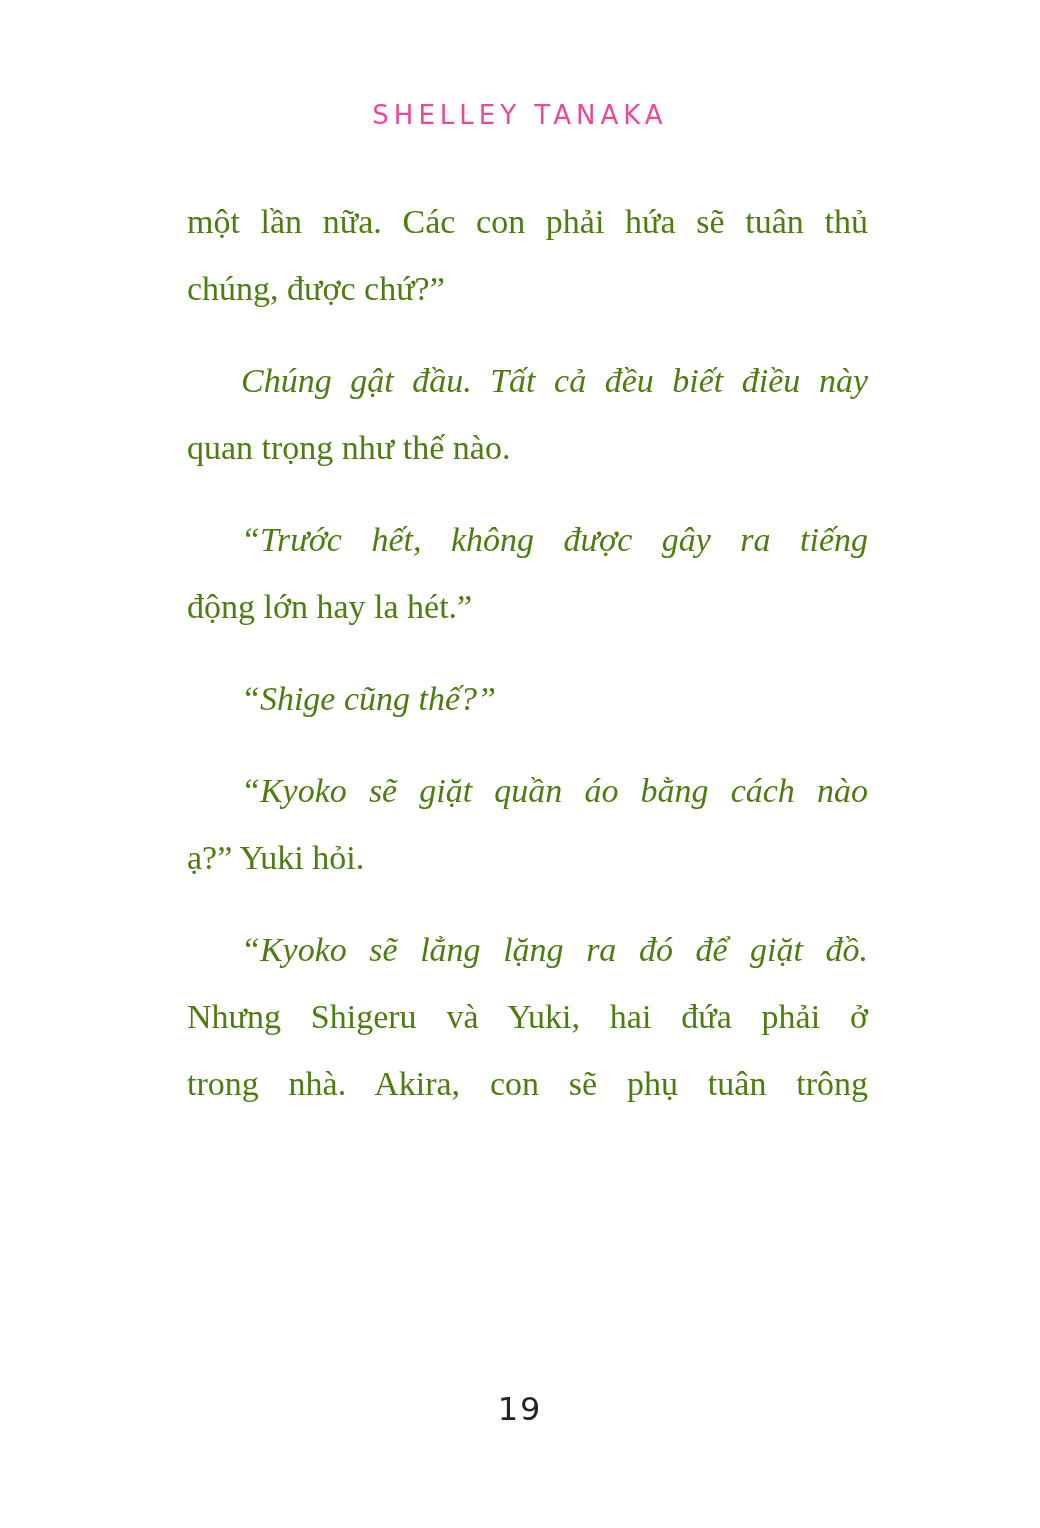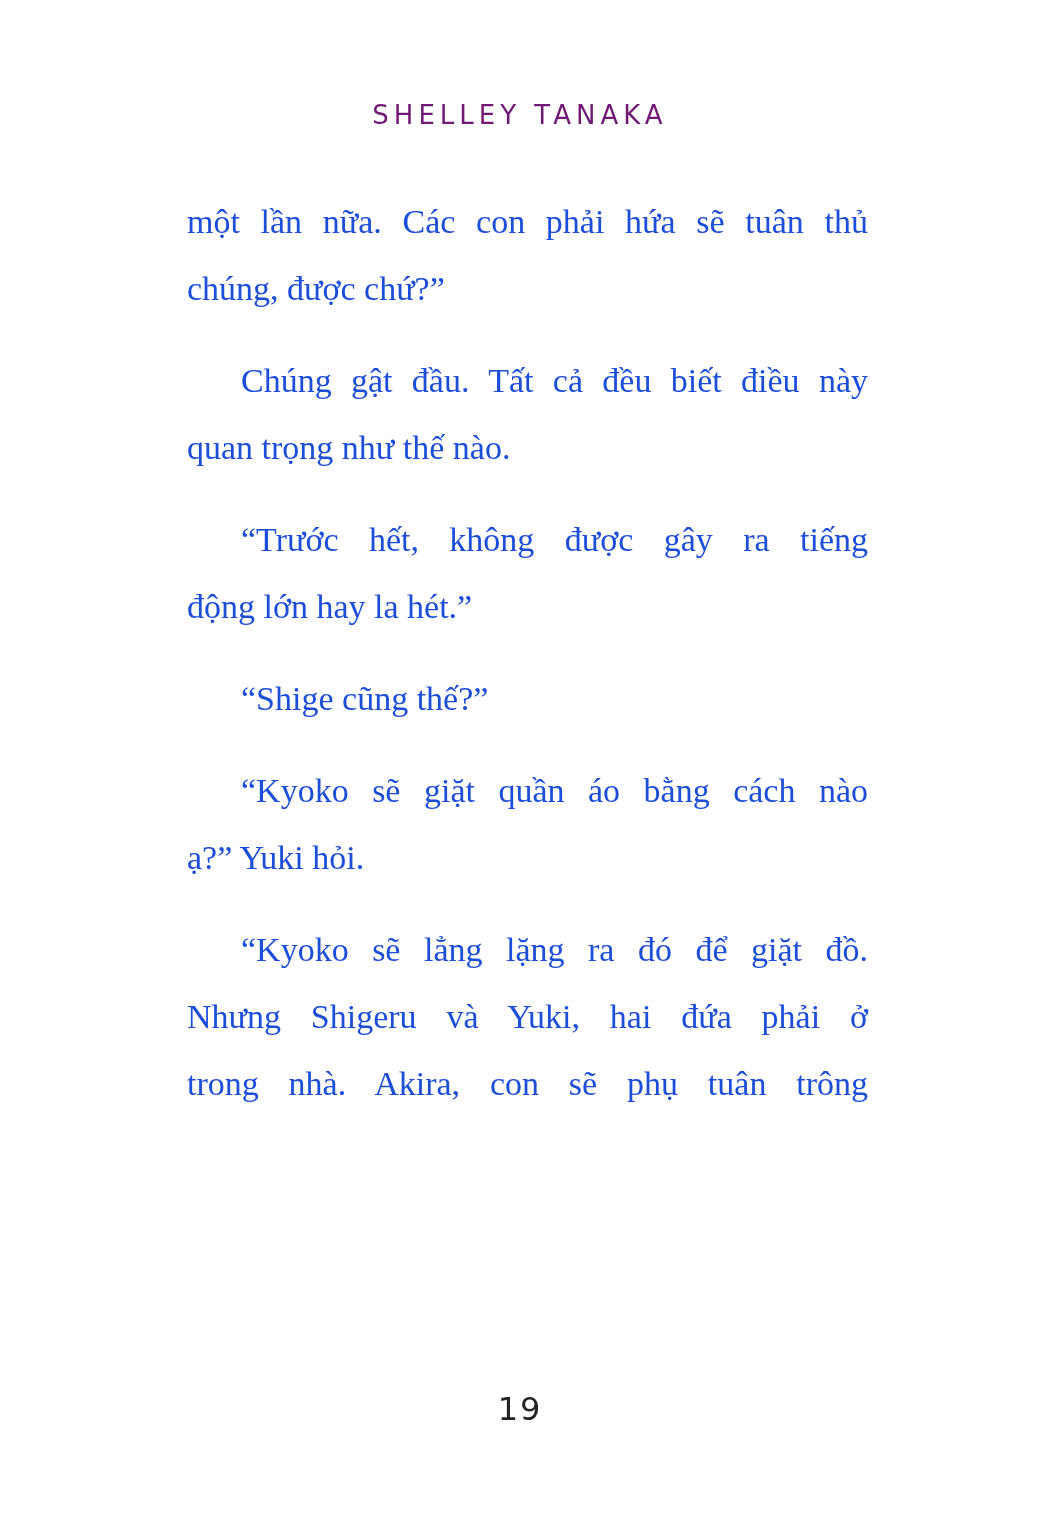"SHELLEY TANAKA" .running-head { color: #701a75 -> #ec4899 }
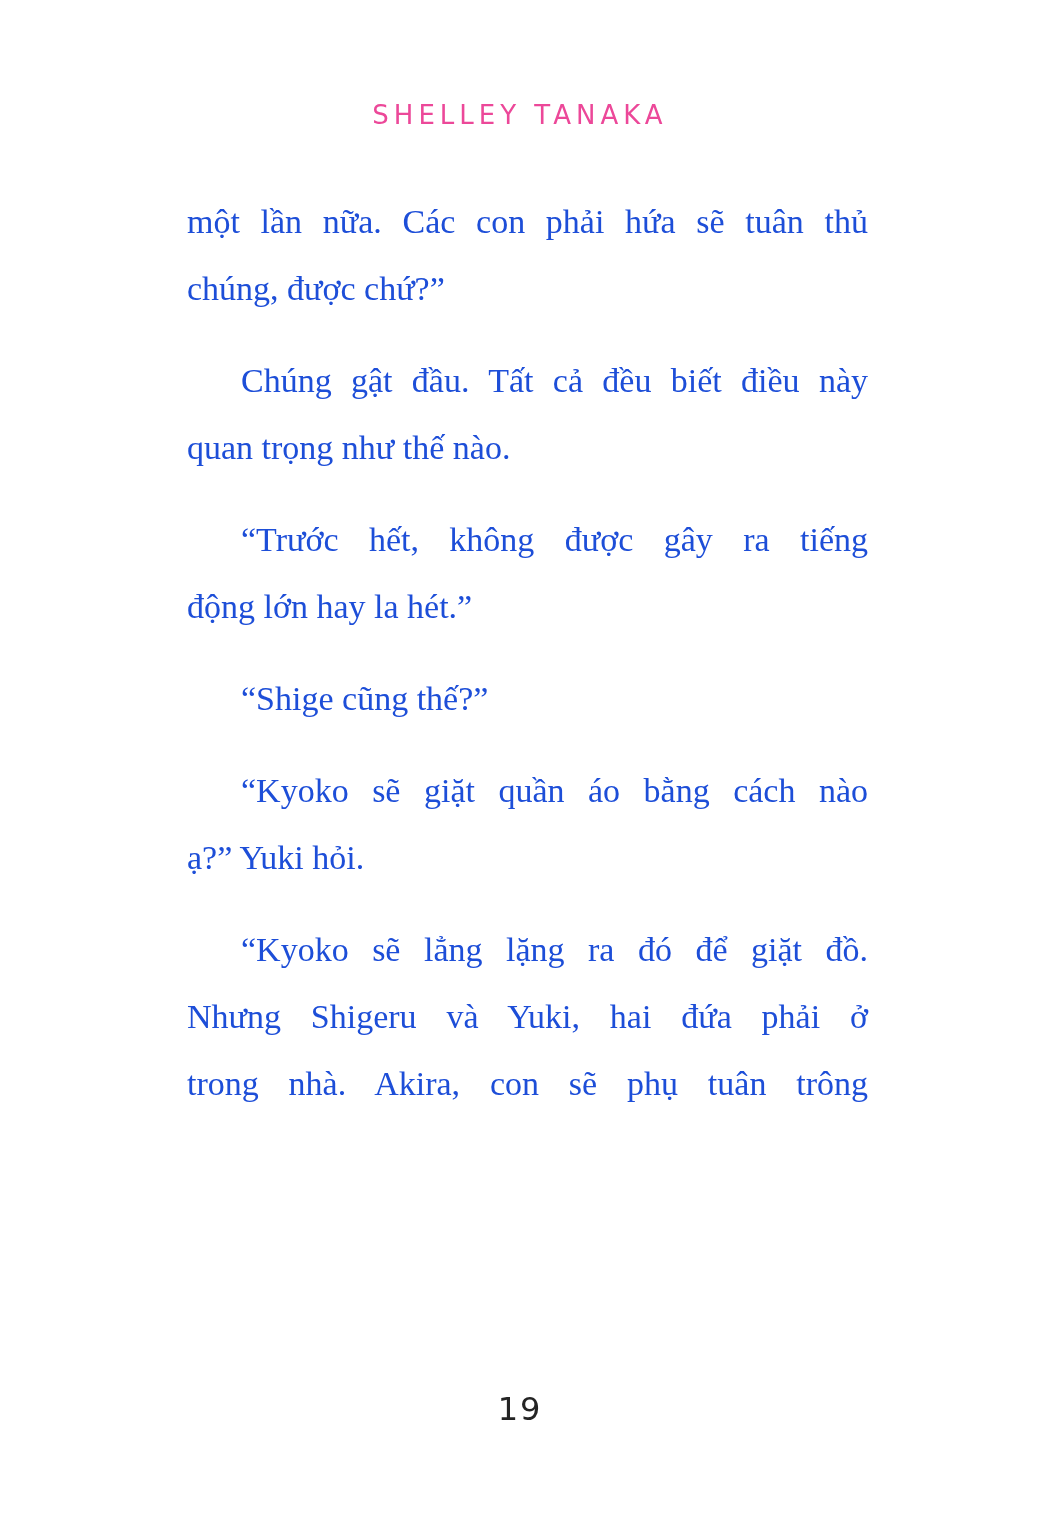"một lần nữa. Các con" .body-text { color: #1d4ed8 -> #4d7c0f }
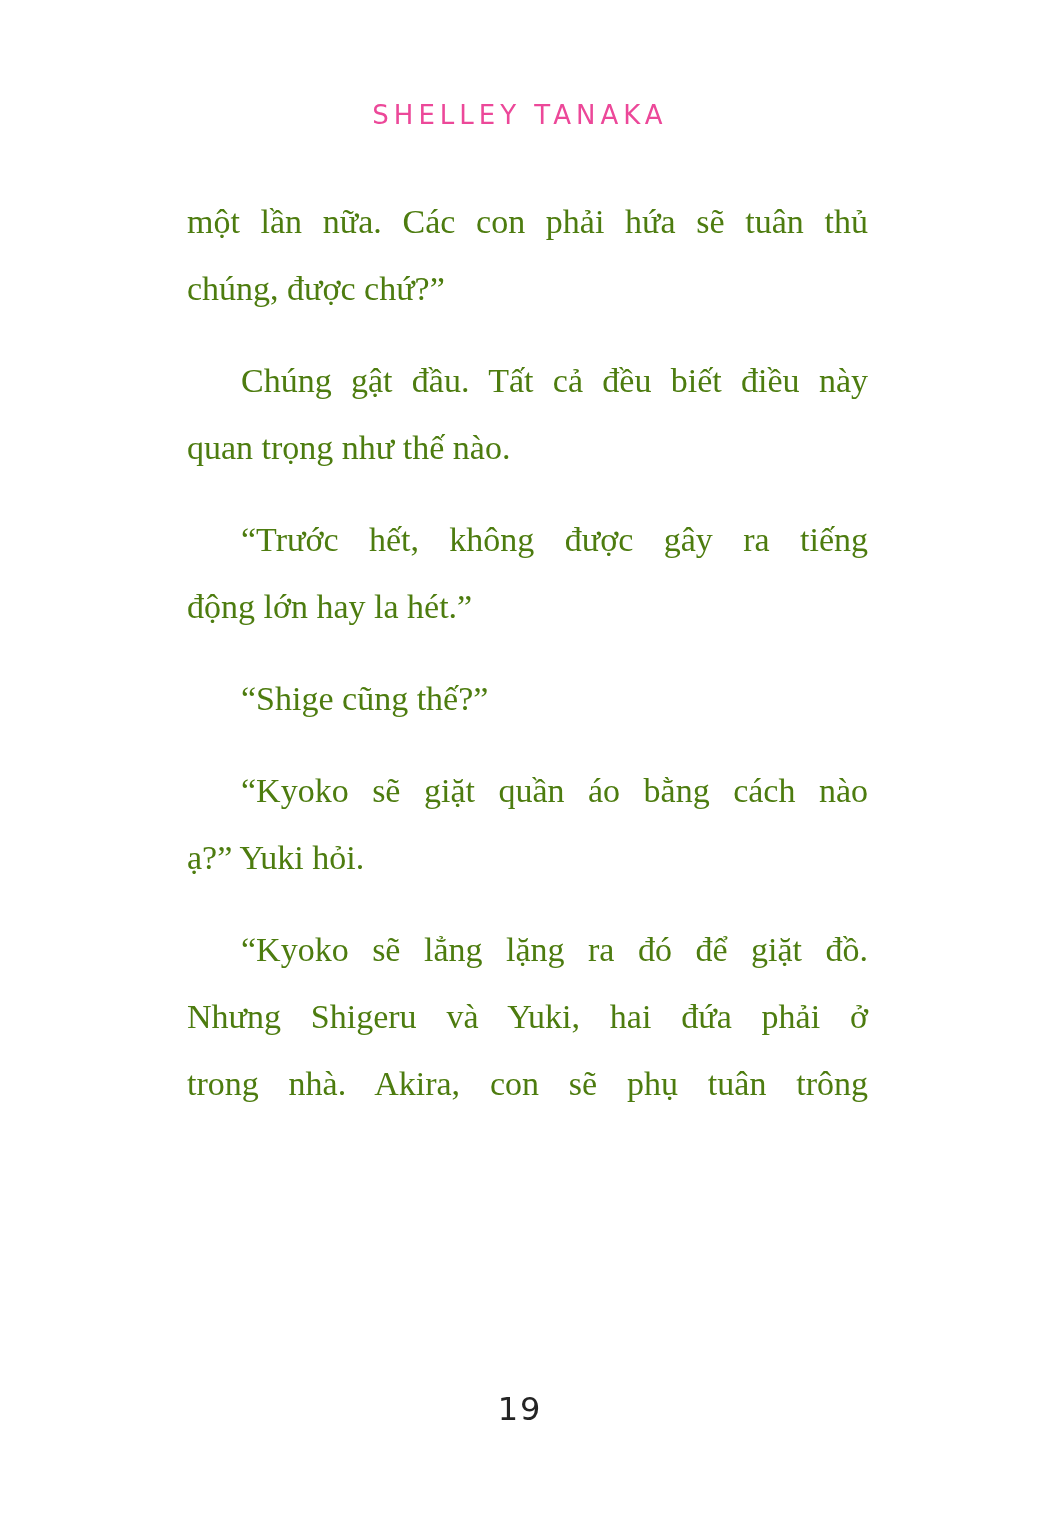"Chúng gật đầu. Tất cả" .line.indent { font-style: none -> italic }
